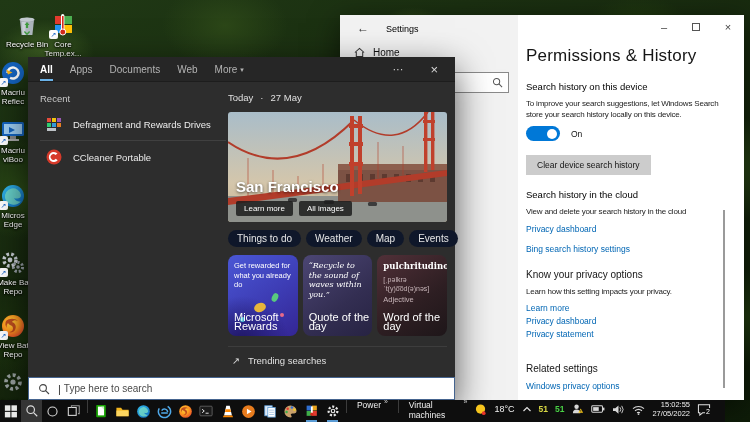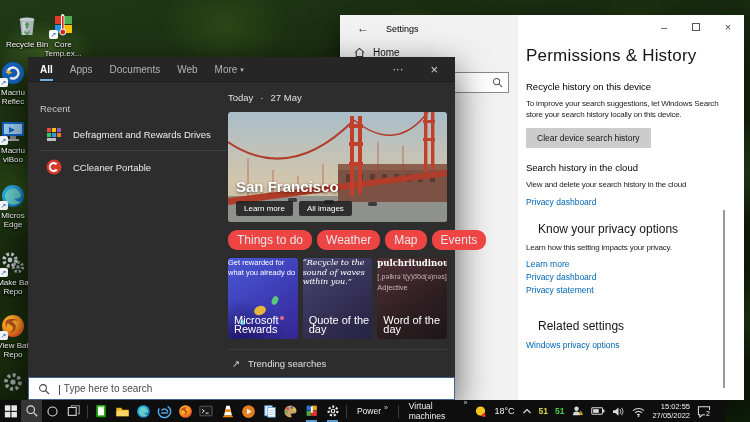"Recycle history on this device" div.subhead { text: Recycle -> Search }
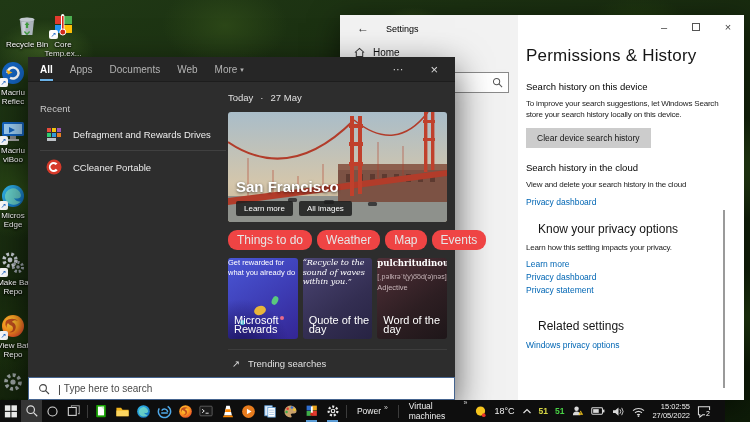"Recent" .fl-left { top: 35px -> 25px }
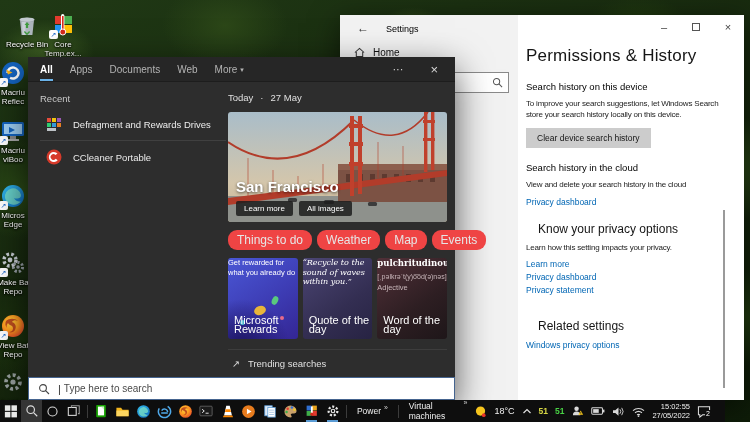"On" div.toggle-row { html: none -> <div> <span> <span></span> </span> <span>On</span> </div> }
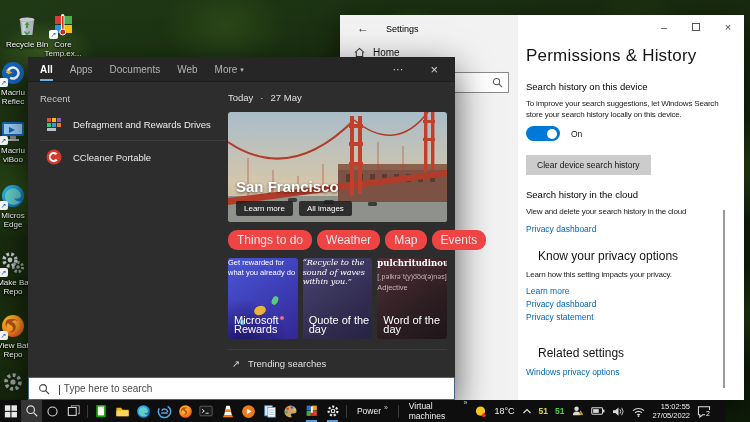"Things to do" .pill { background: #ef4444 -> #0f172a; font-size: 12px -> 10px }
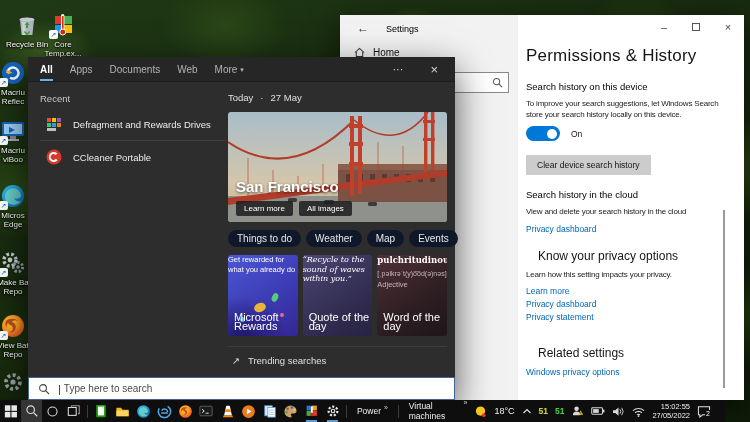"Bing search history settings" a.slink { html: none -> <a>Bing search history settings</a> }
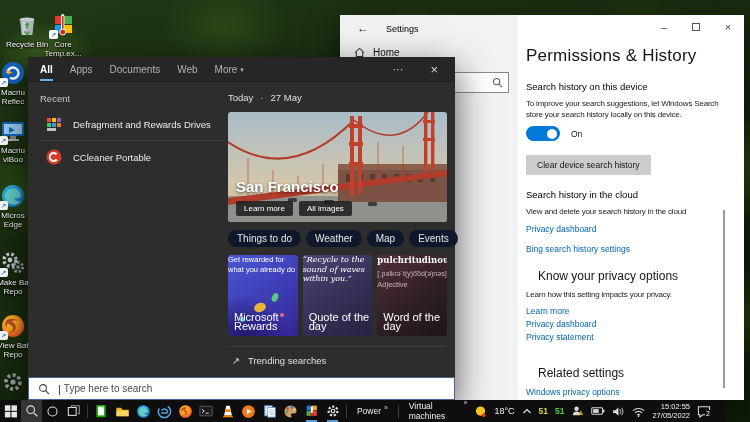"Get rewarded for what you" .card { border-radius: 3px -> 8px; padding: none -> 6px }
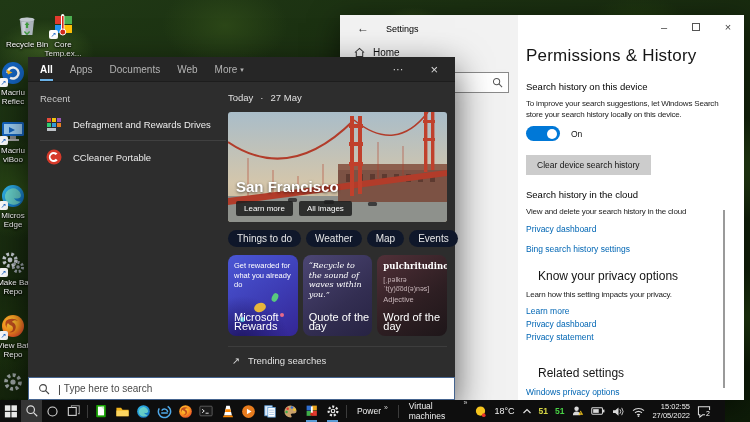"Know your privacy options" .sect { font-size: 12px -> 10px; margin: 15px 12px 7px -> 15px 0 7px }
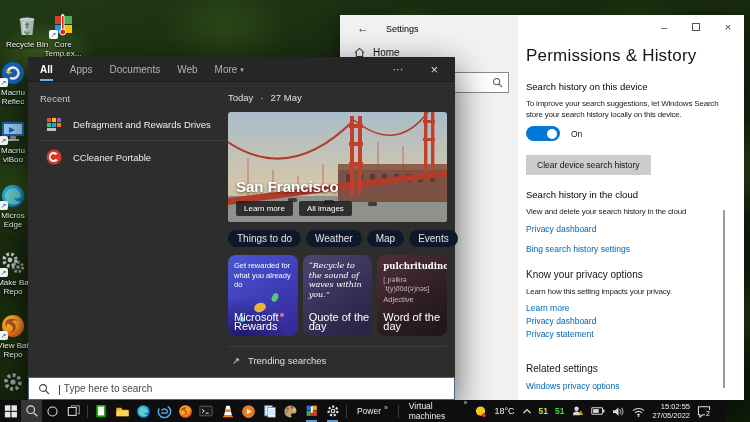"Power" .taskbar { align-items: center -> flex-start }
